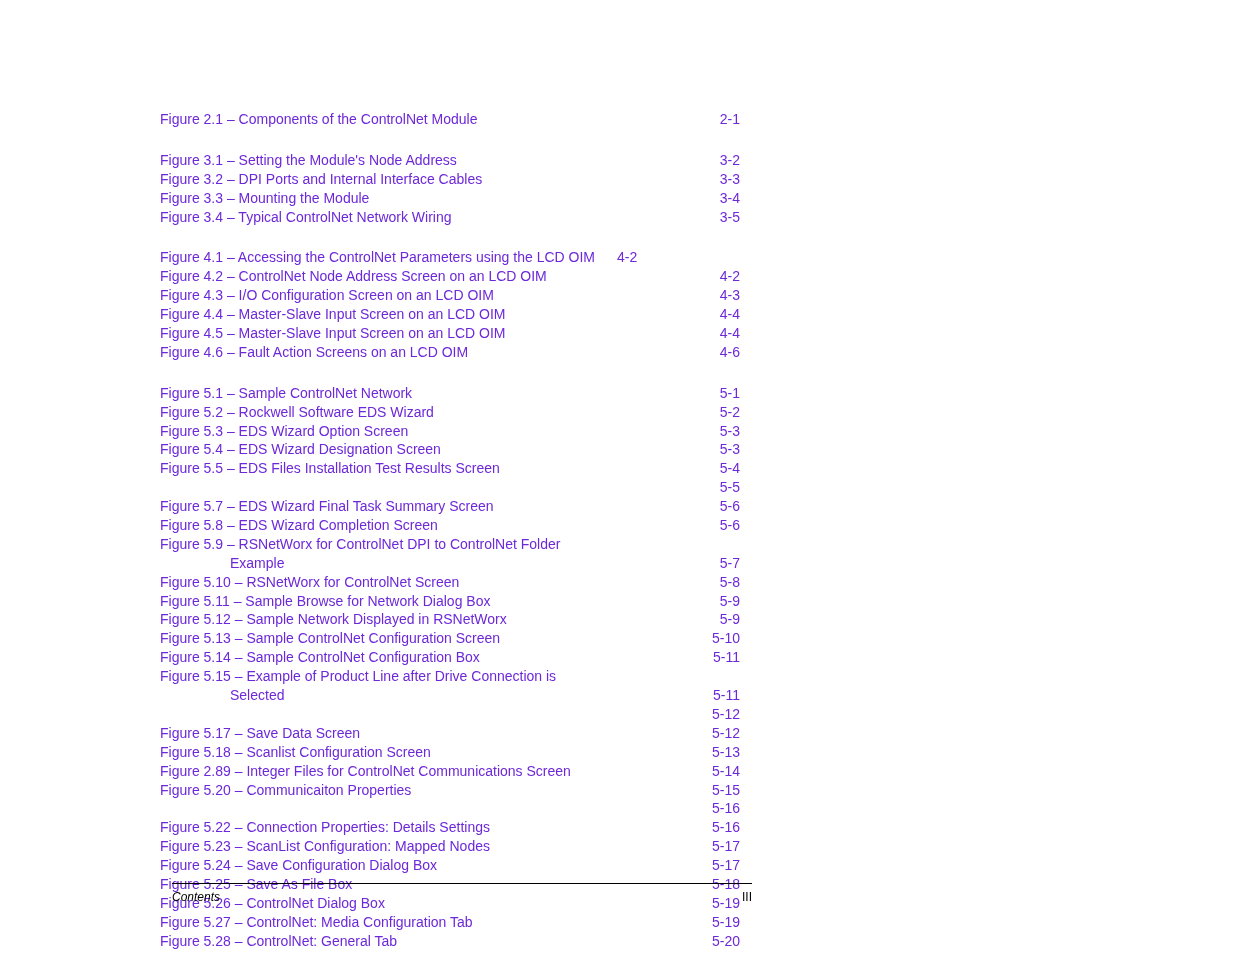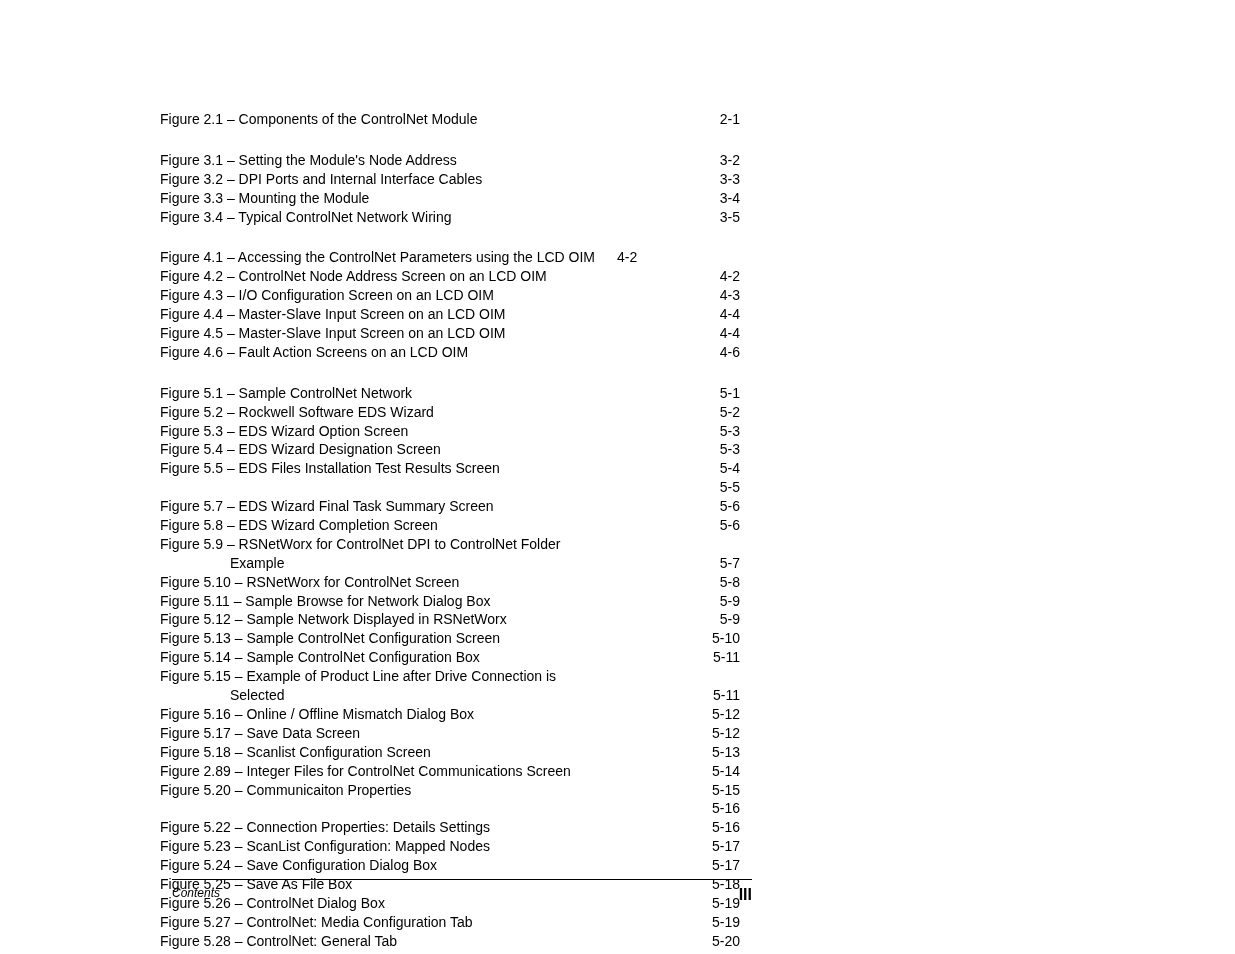"Figure 2.1 – Components of" .entry { color: #000000 -> #6d28d9 }
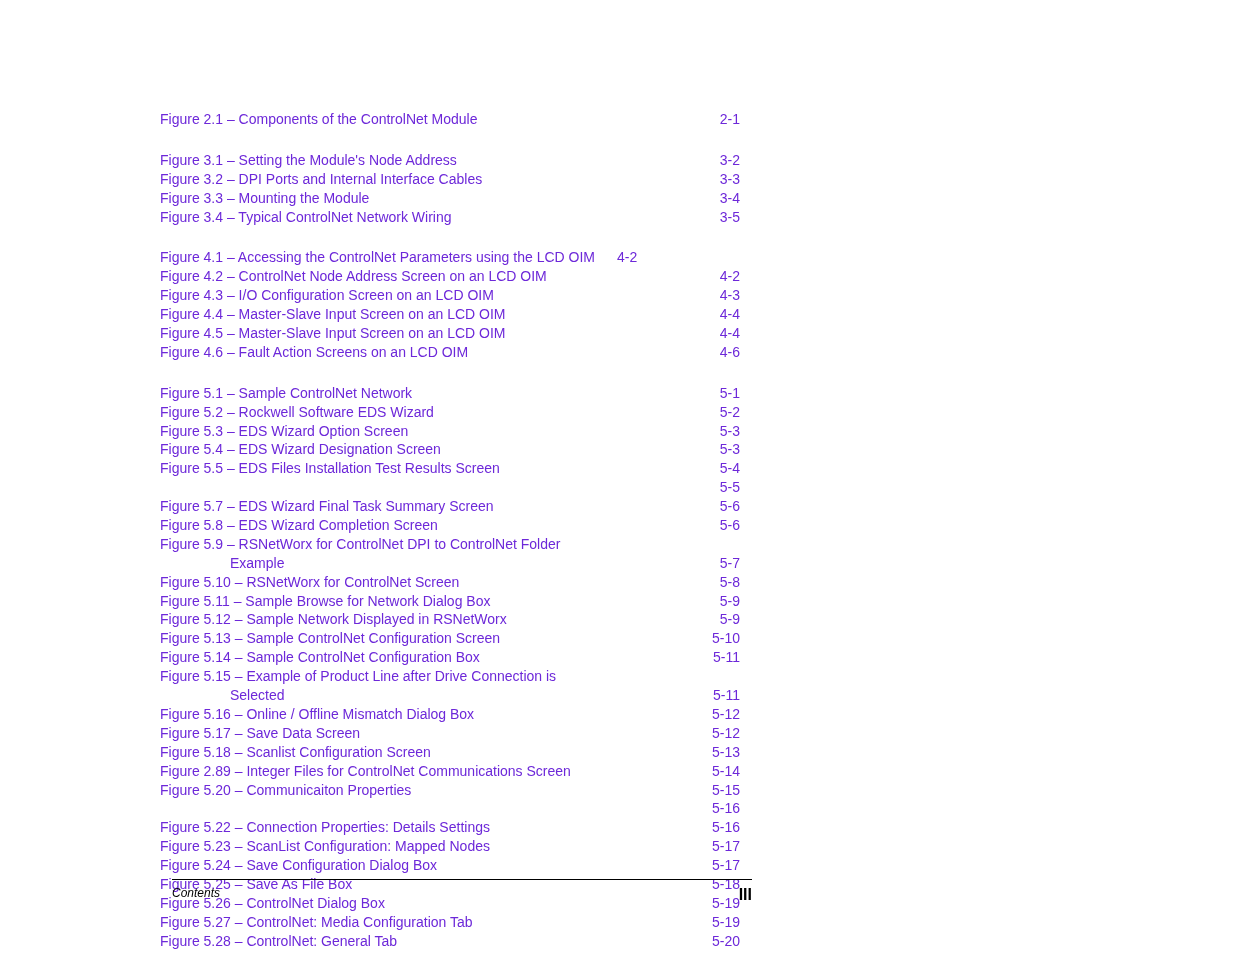"Figure 5.16 – Online /" span.label { html: <span>Figure 5.16 – Online / Offline Mismatch Dialog Box</span> -> none }
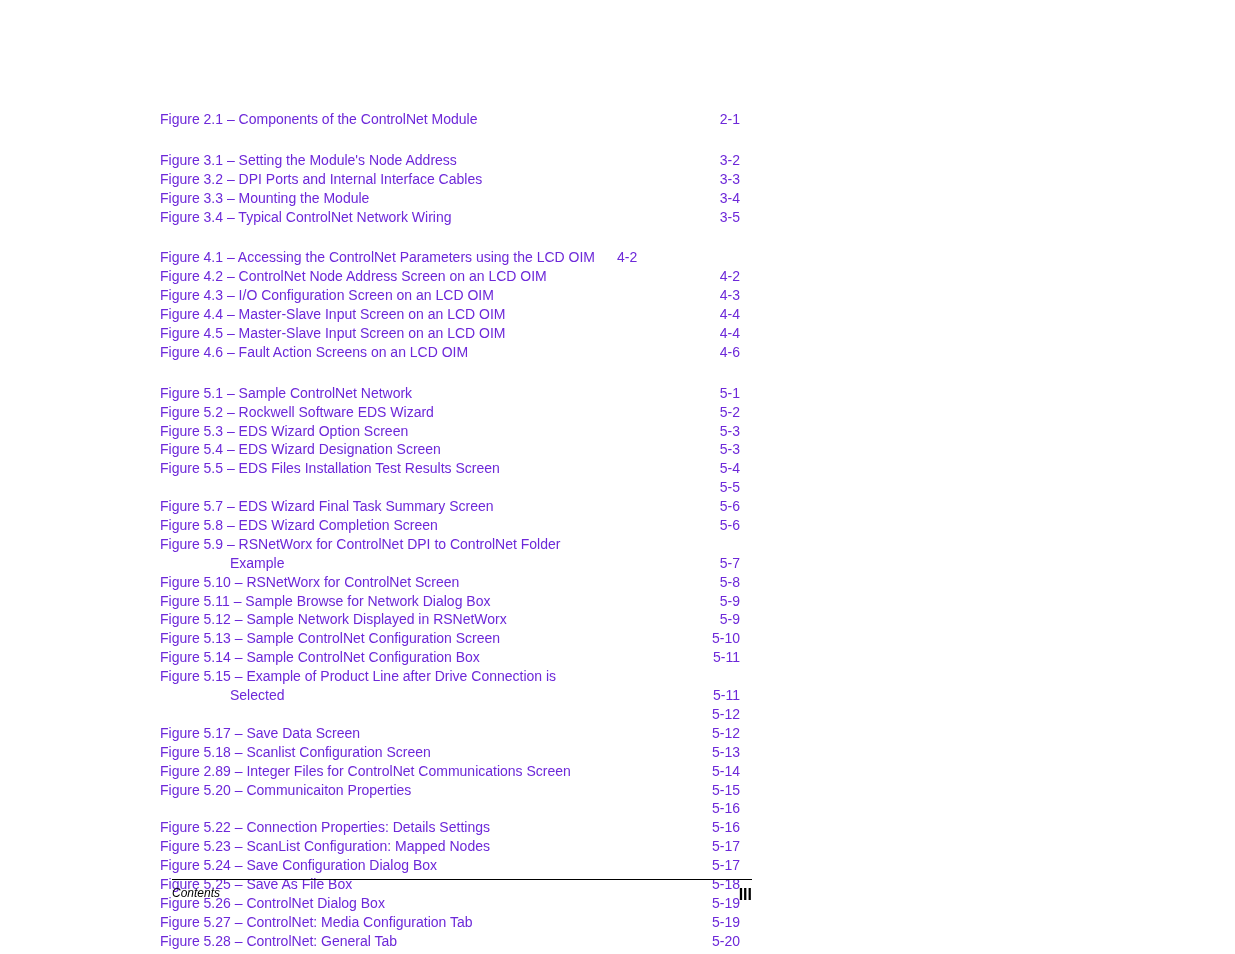"III" .footer-row .right { font-size: 16px -> 12px; font-weight: bold -> none }
